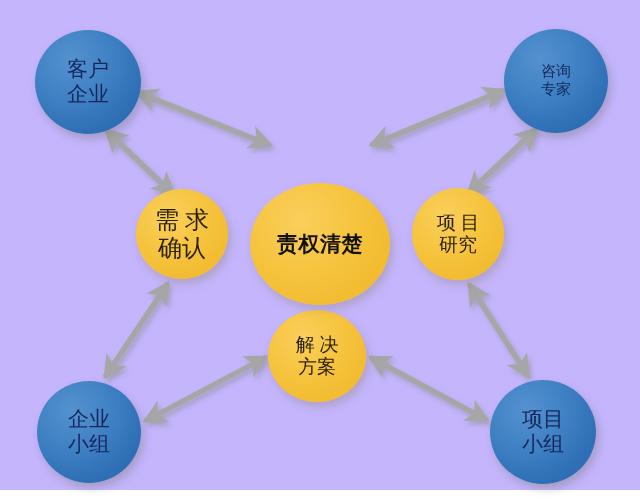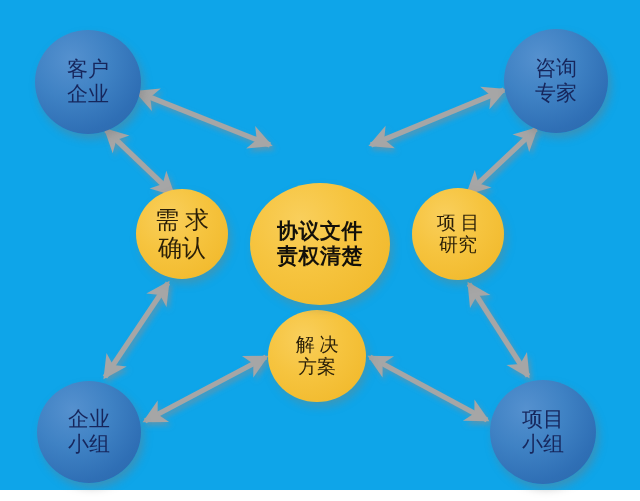"客户" #diagram-root { background: #0ea5e9 -> #c4b5fd }
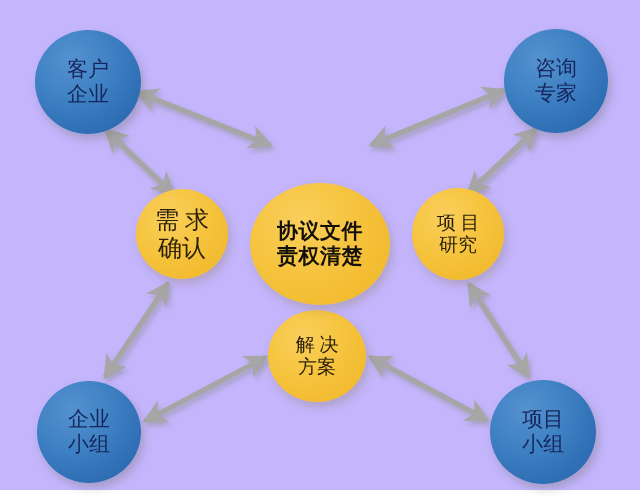"咨询" #node-consultant { font-size: 21px -> 15px }
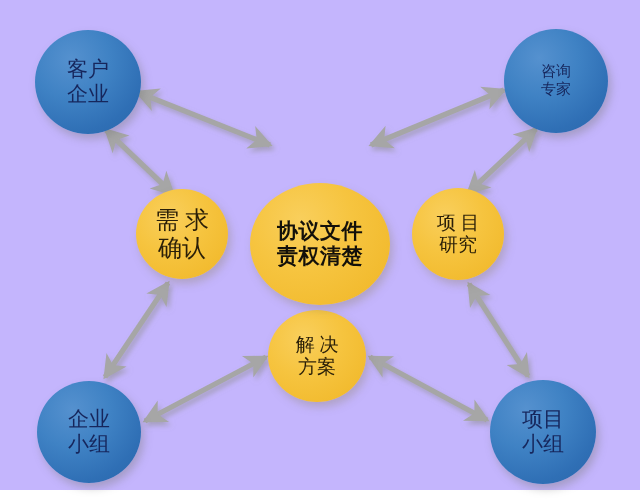"协议文件" span.node-line { html: <span>协议文件</span> -> none }
